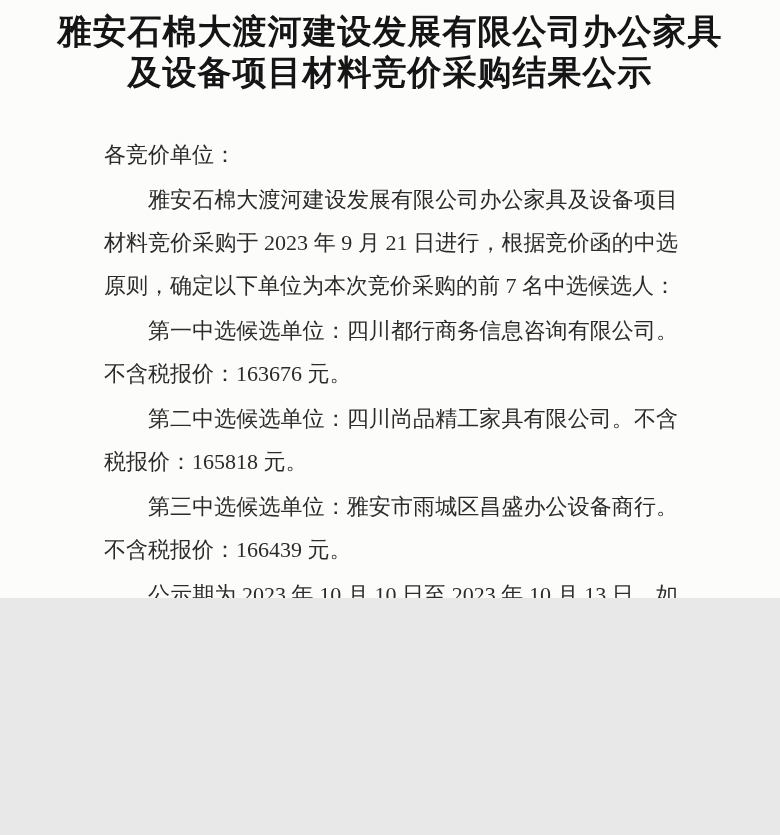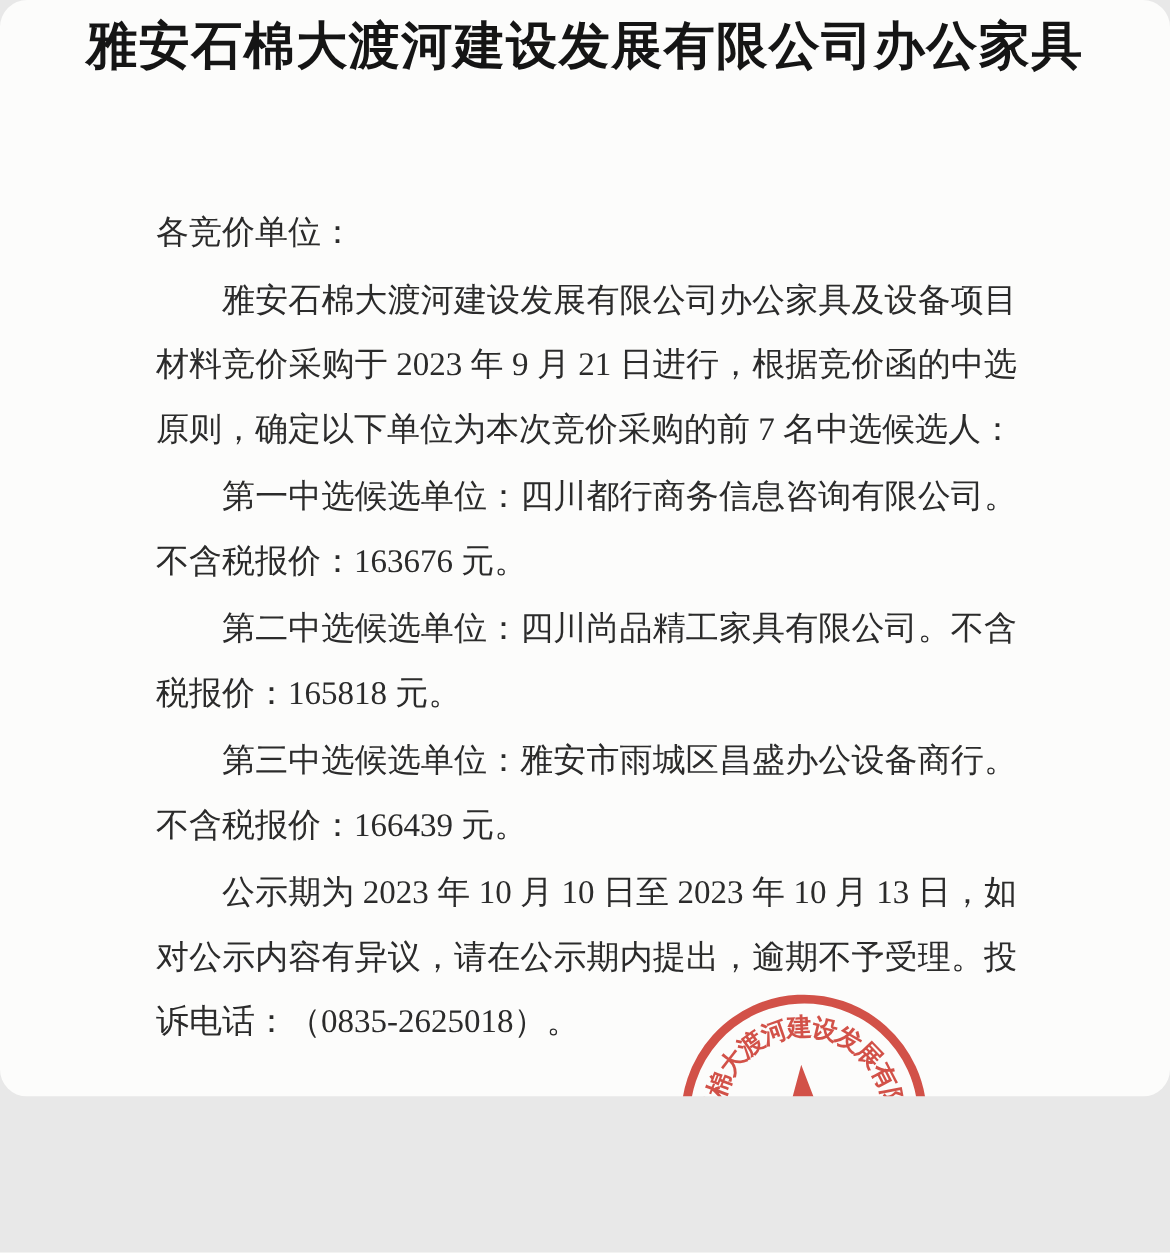"雅安石棉大渡河建设发展有限公司办公家具" .page { border-radius: 18px -> none; height: 731px -> 598px }
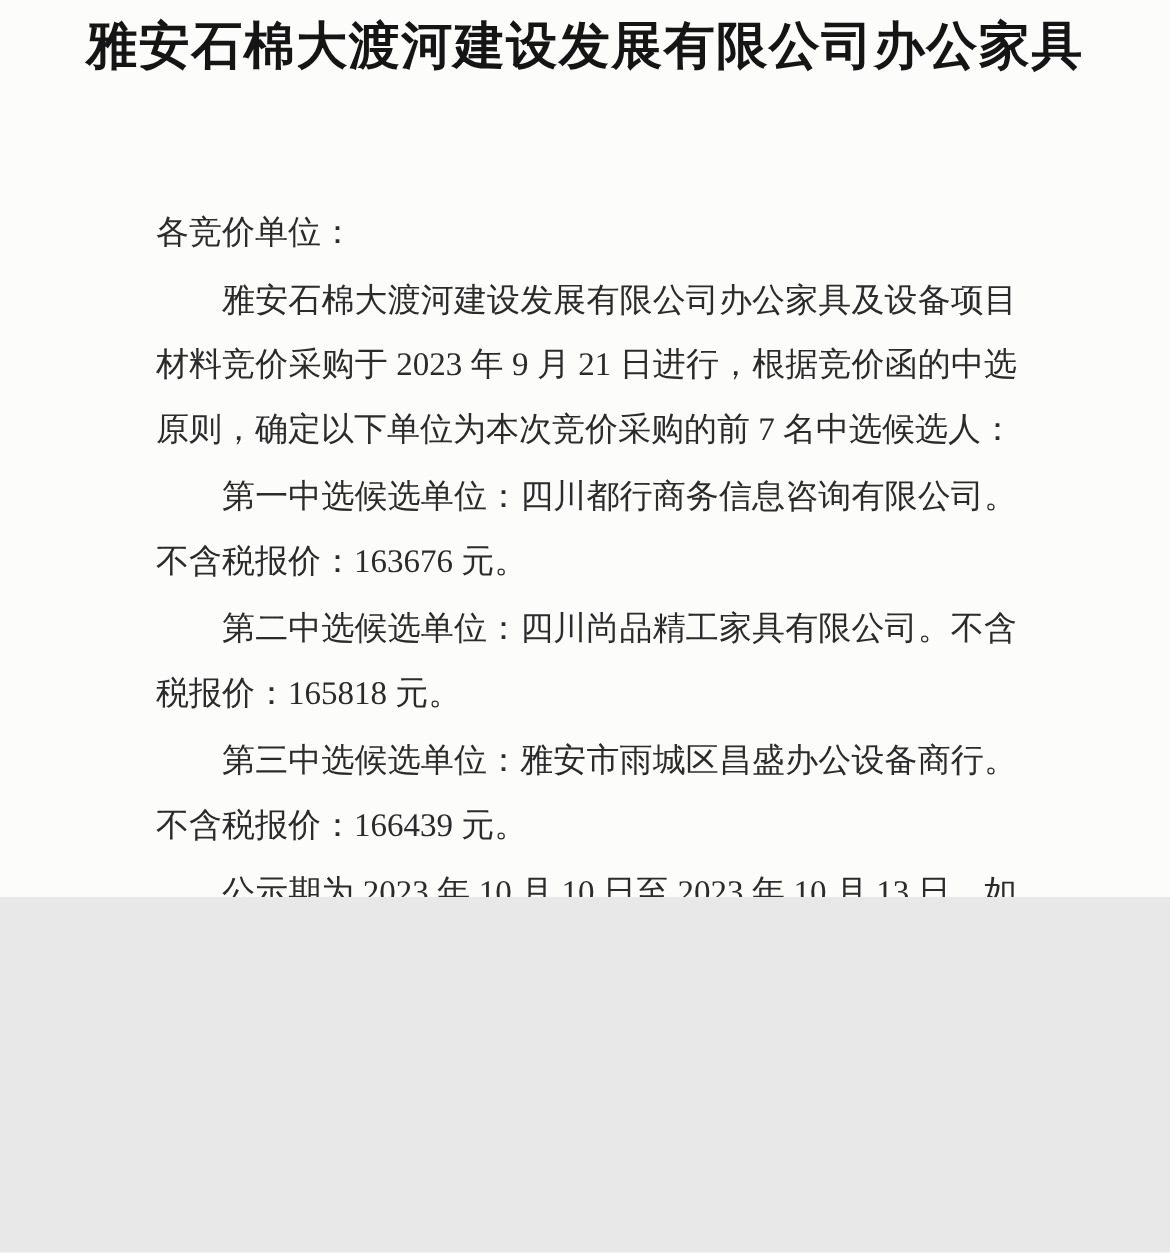"及设备项目材料竞价采购结果公示" span.title-line { html: none -> <span>及设备项目材料竞价采购结果公示</span> }
